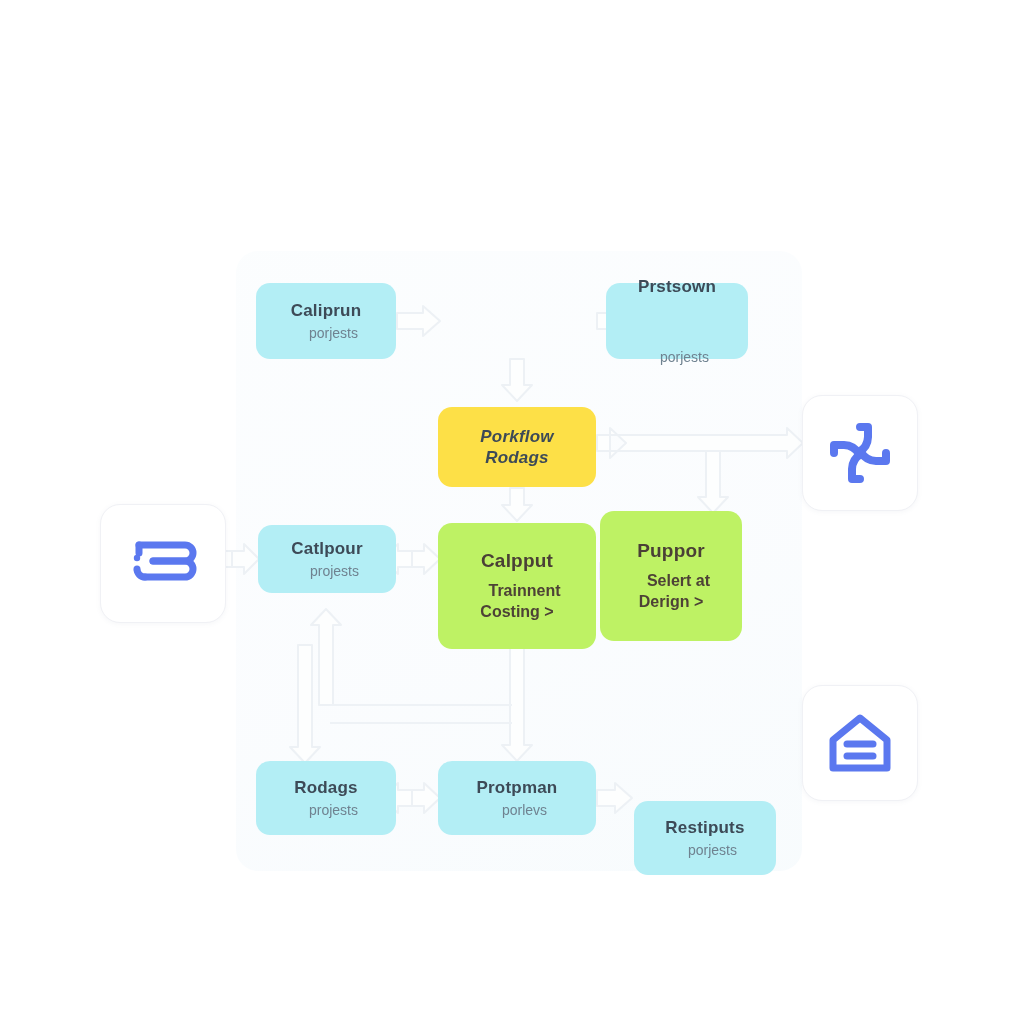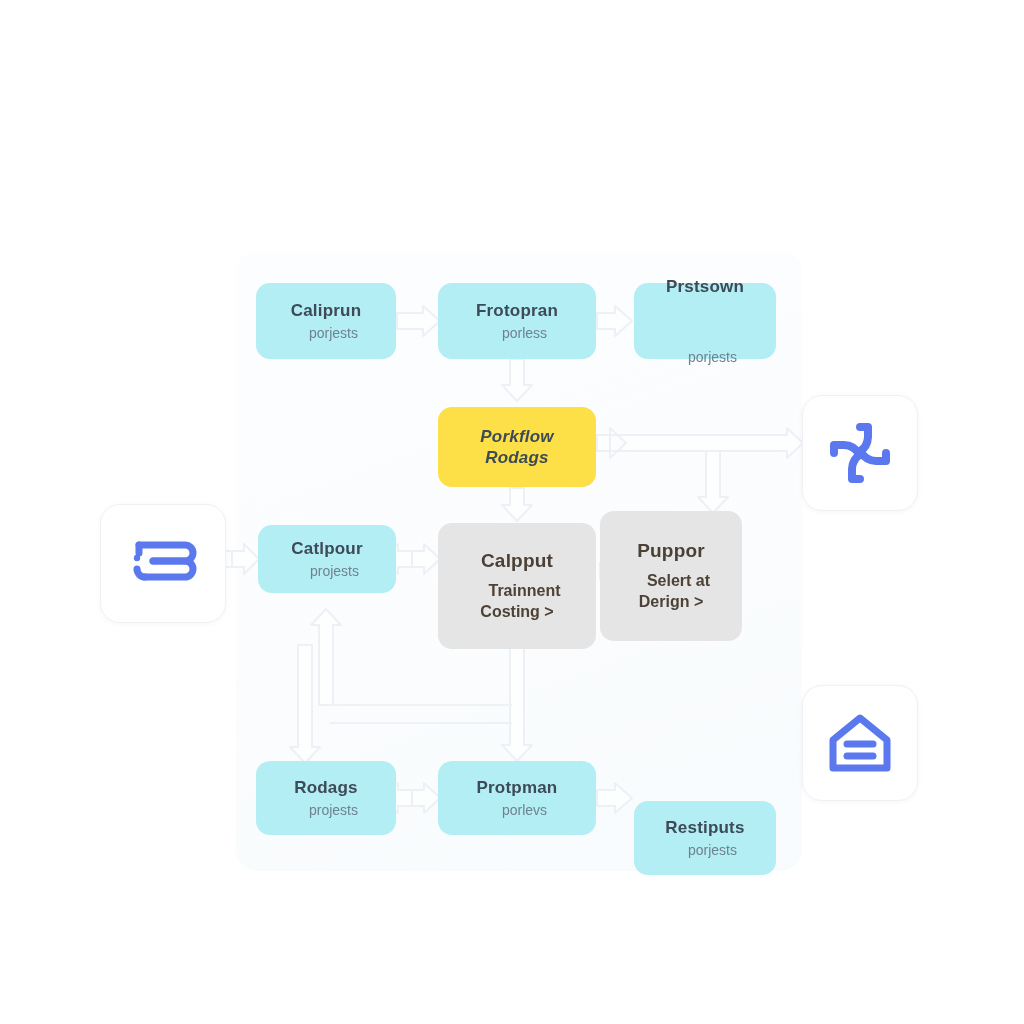"Prstsown" div.node { left: 634px -> 606px }
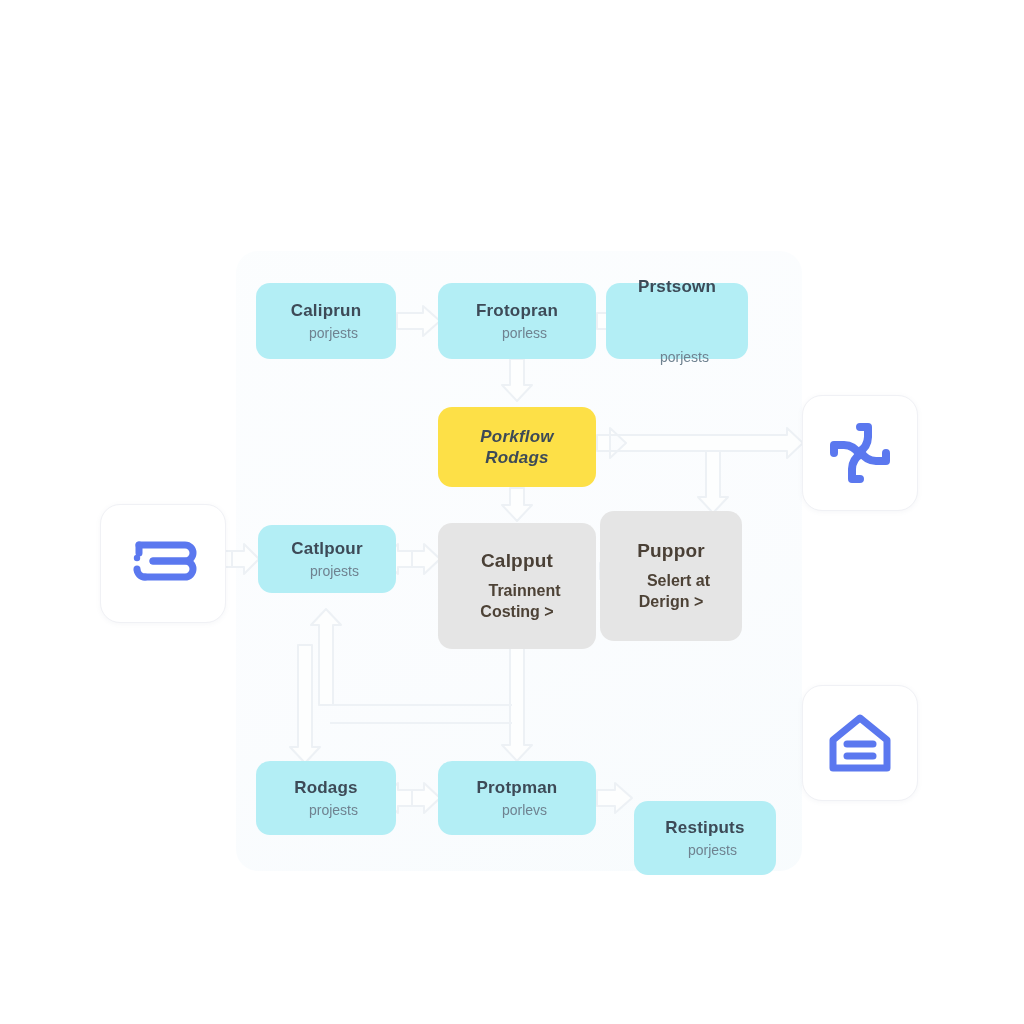"Frotopran" div.node { html: <div> <div>Frotopran</div> <div>porless</div> </div> -> none }
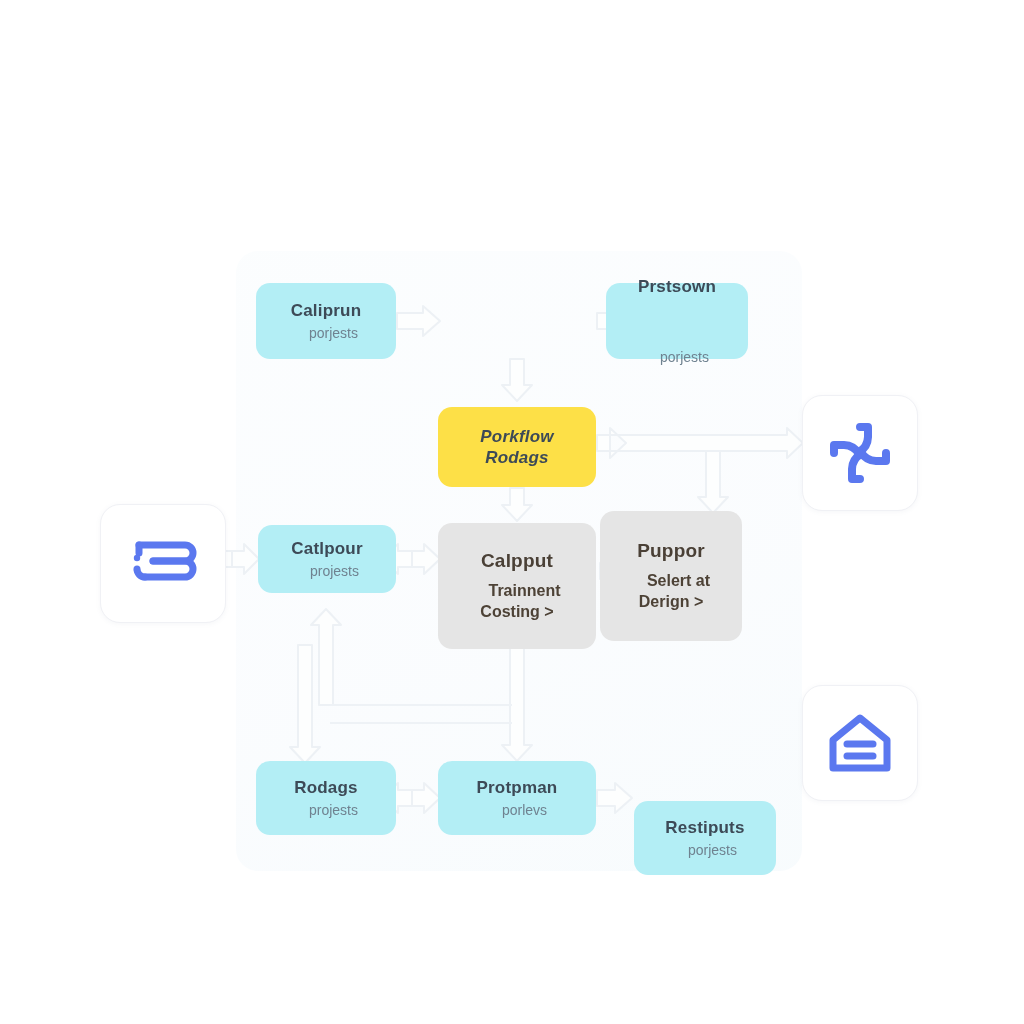"Calpput" .node.orange { background: #e5e5e5 -> #bef264 }
